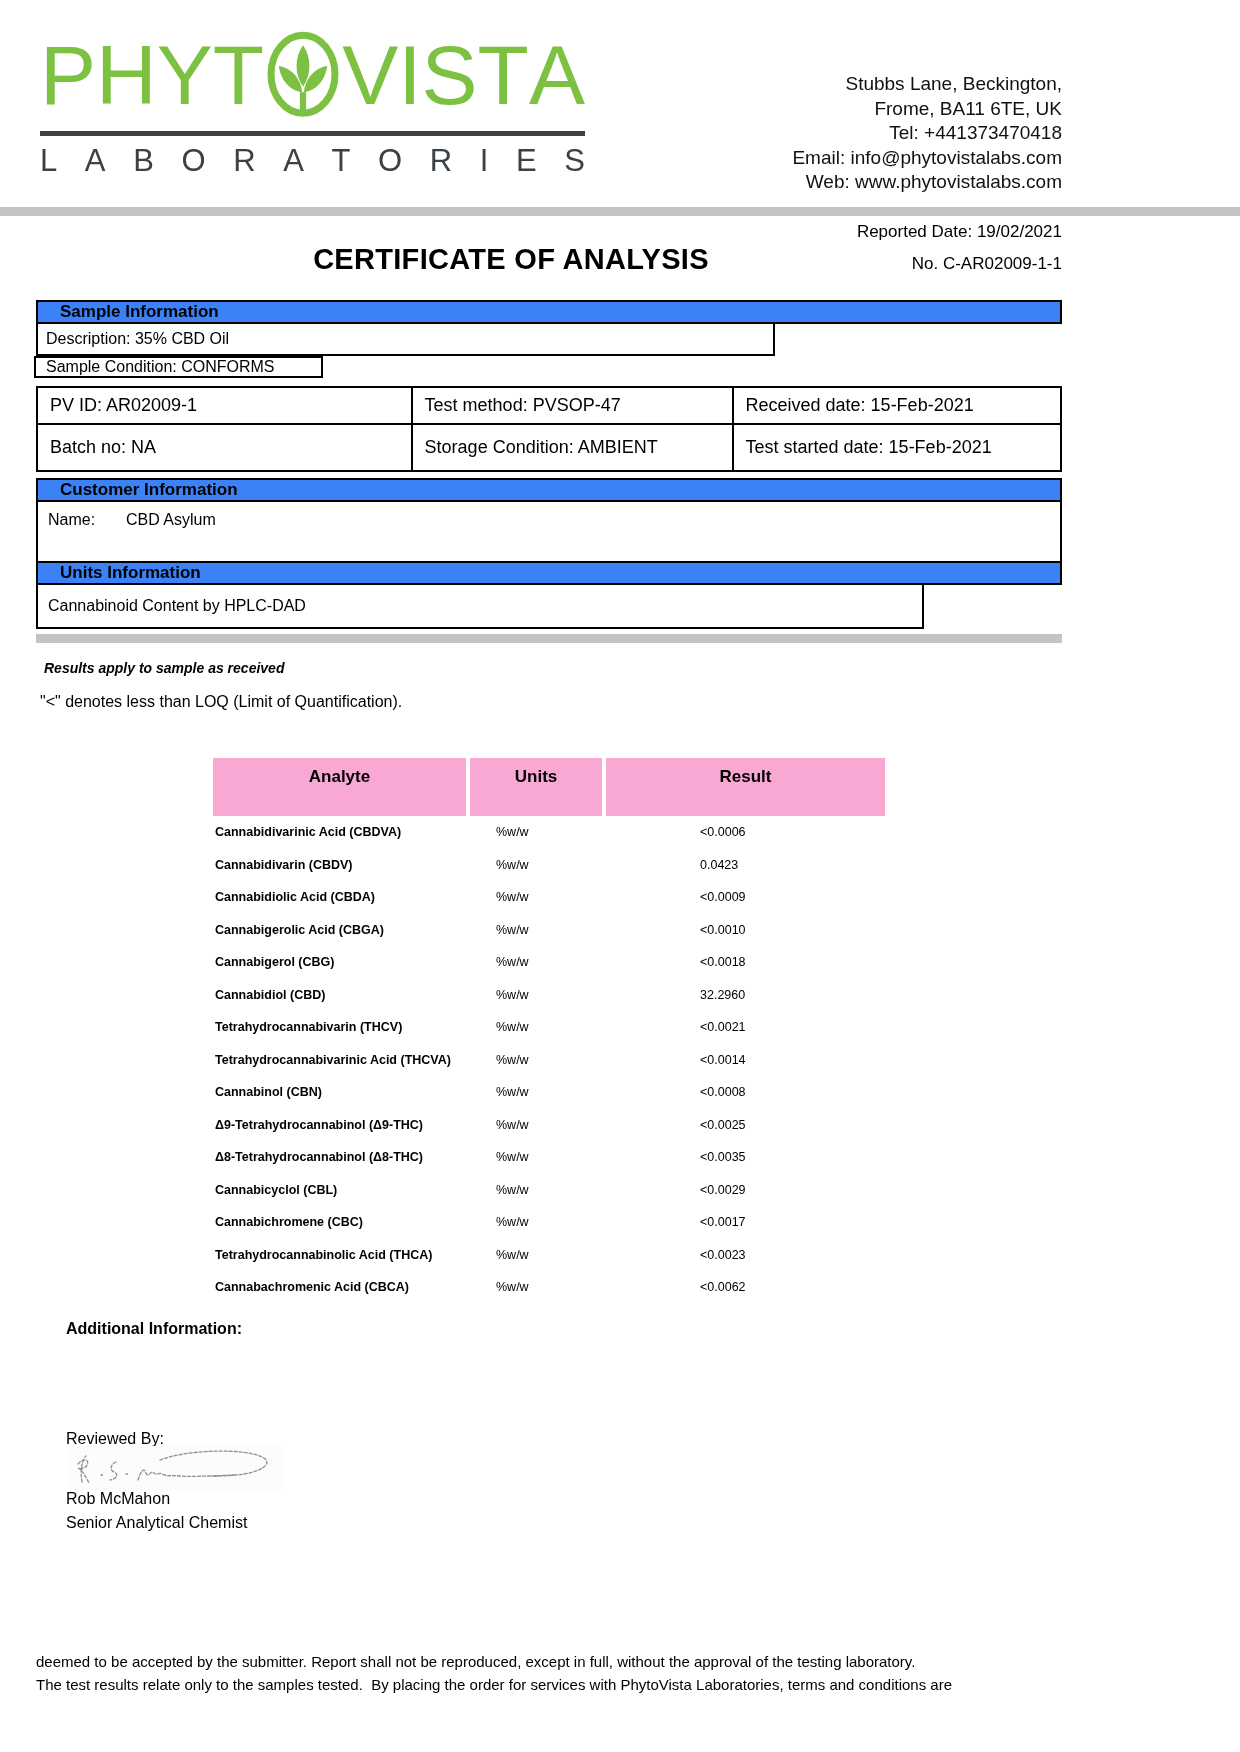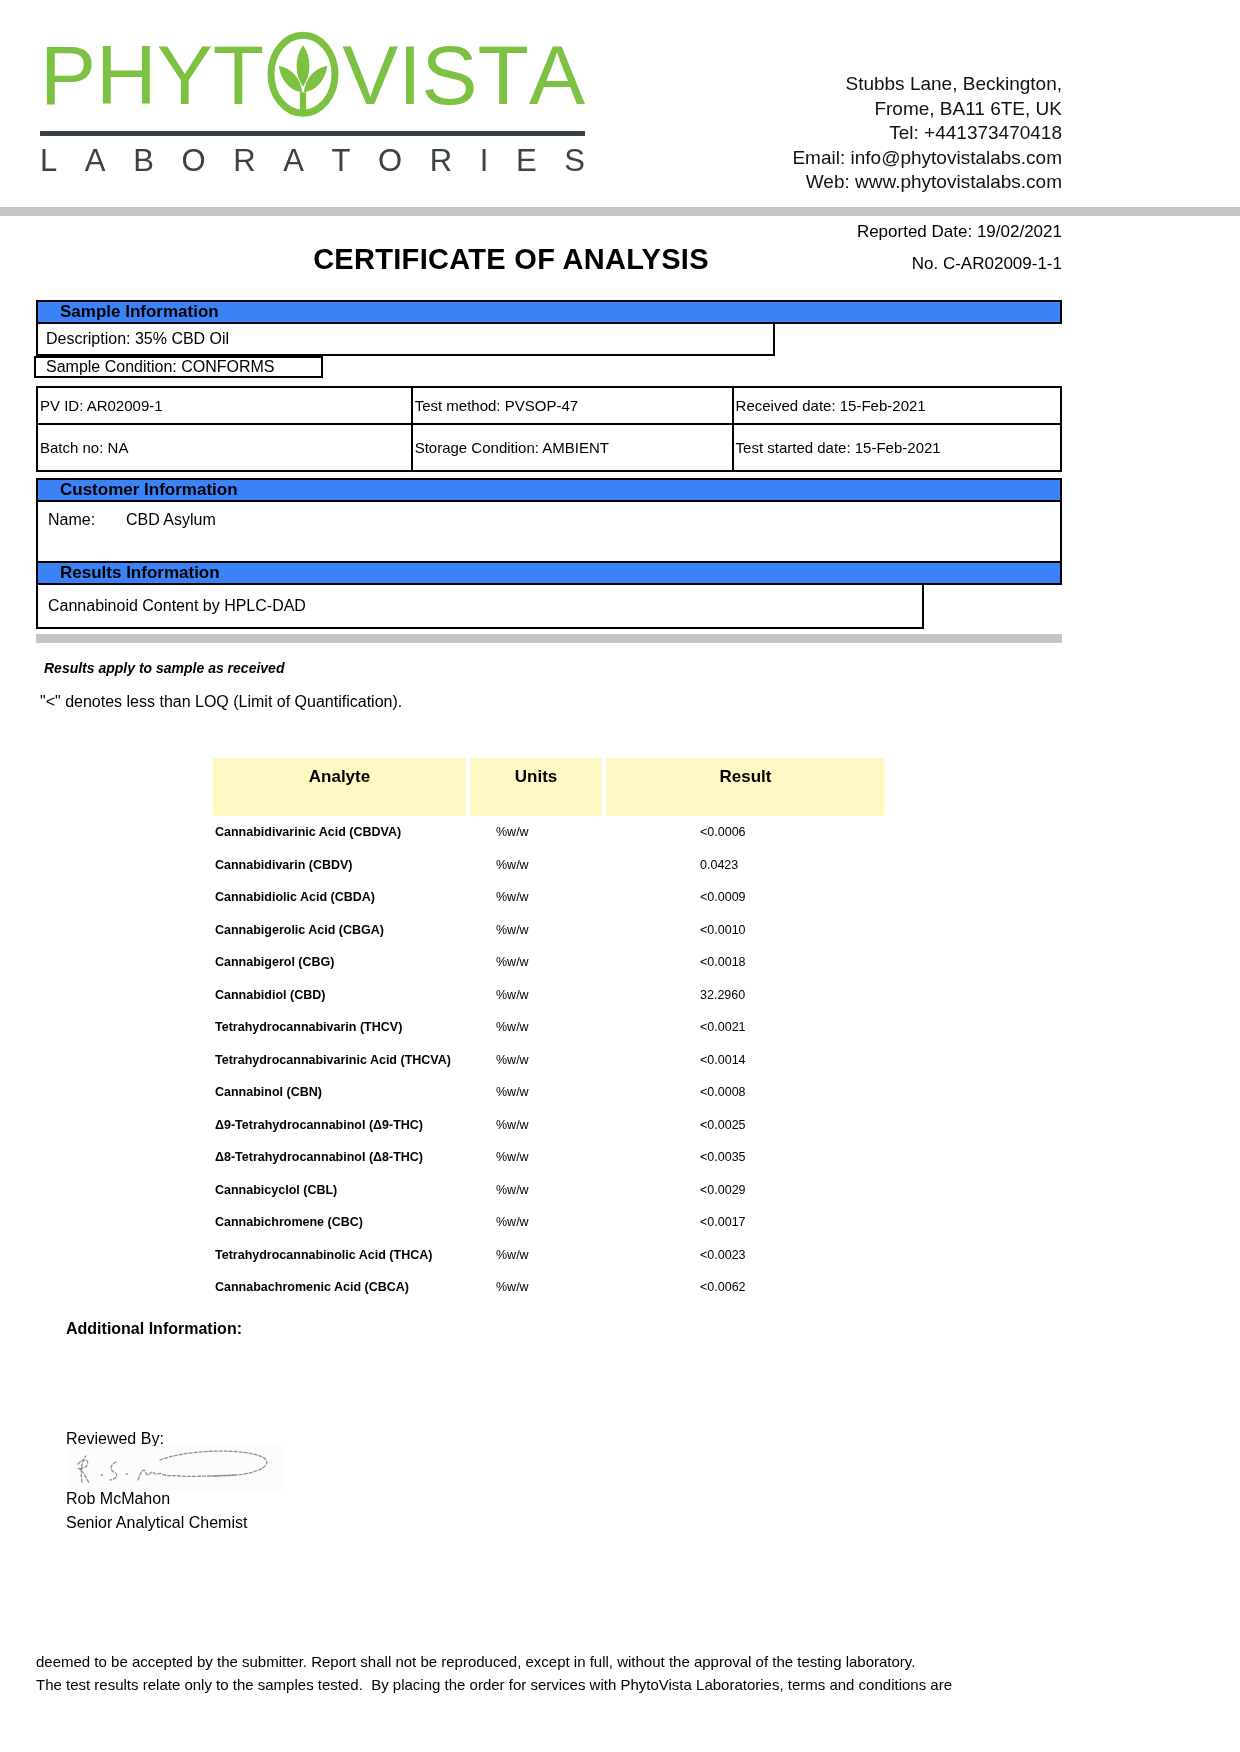"PV ID: AR02009-1" .row3 > div { font-size: 15px -> 18px; padding-left: 2px -> 12px }
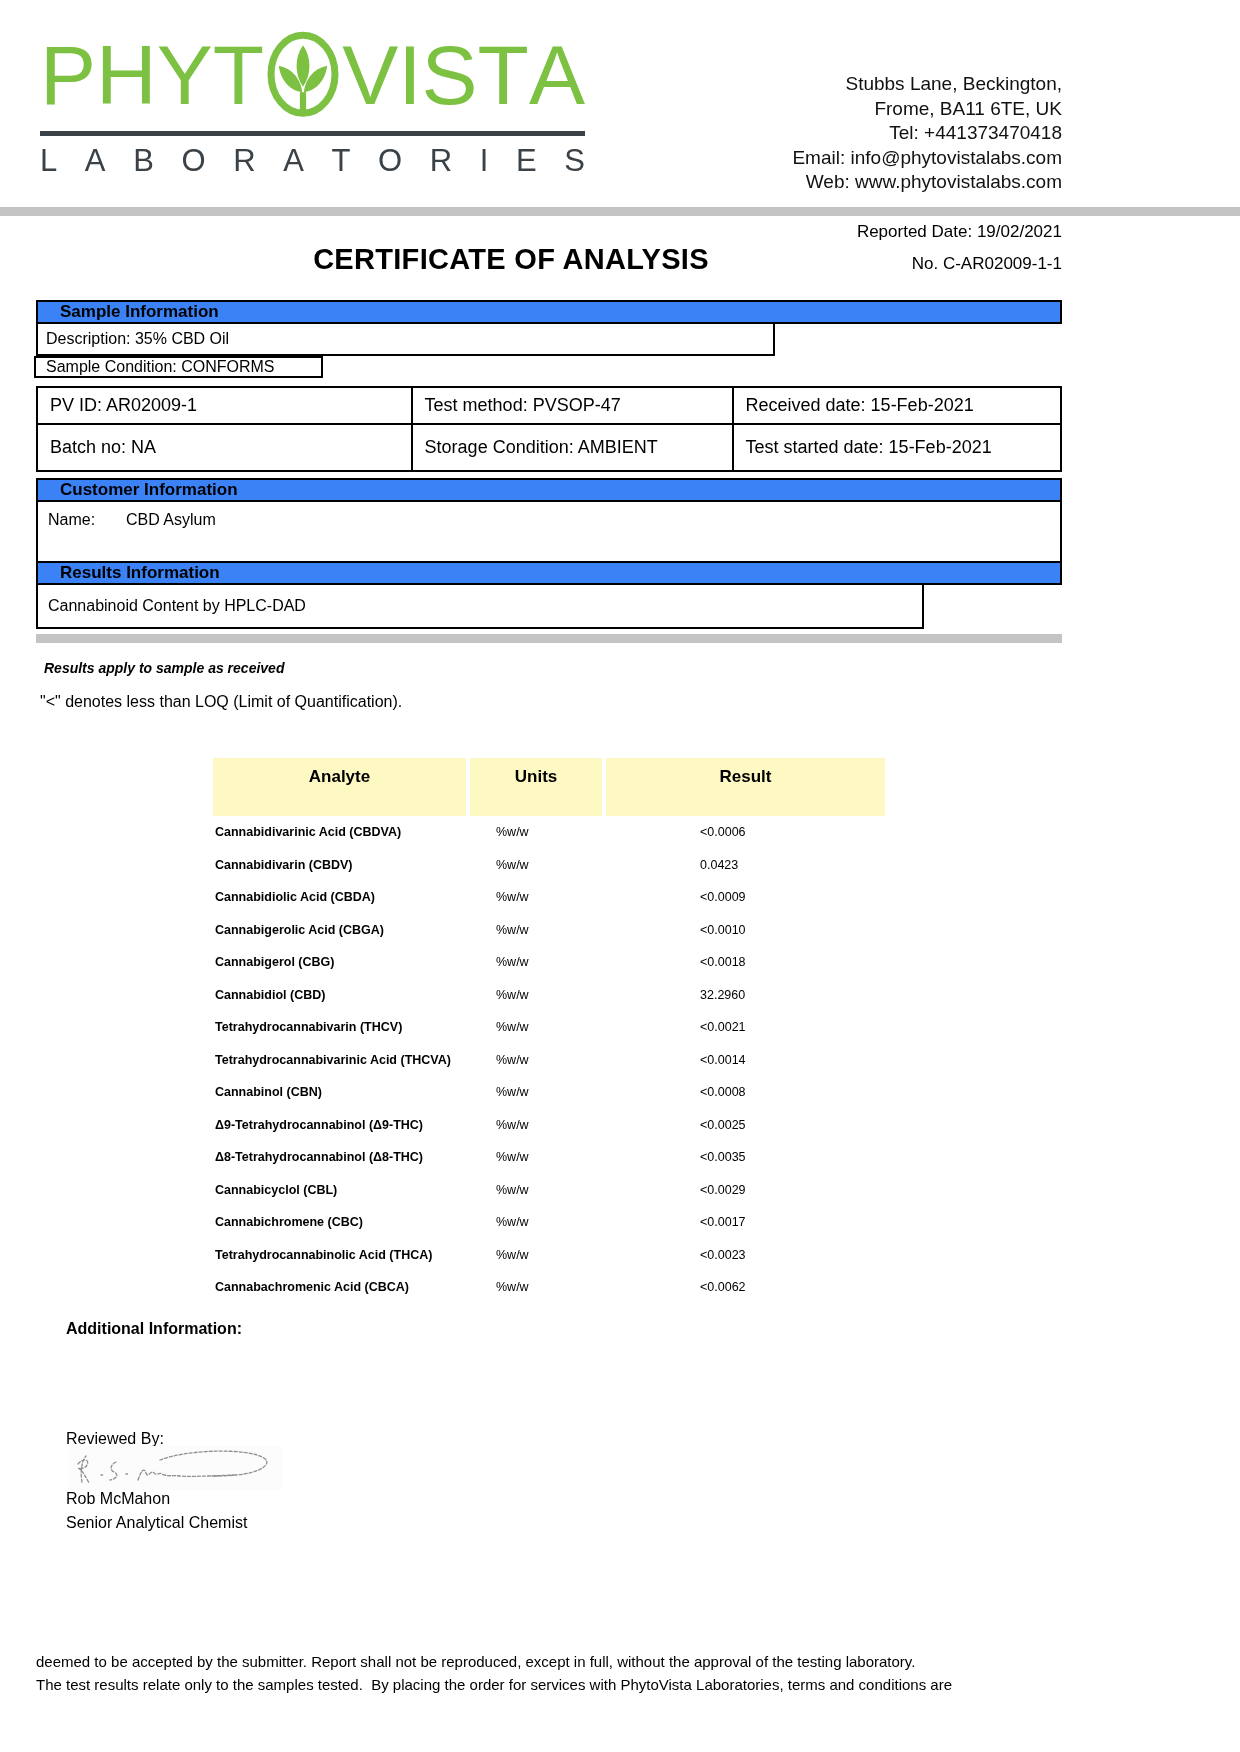"Results Information" div.secbar { text: Results -> Units }
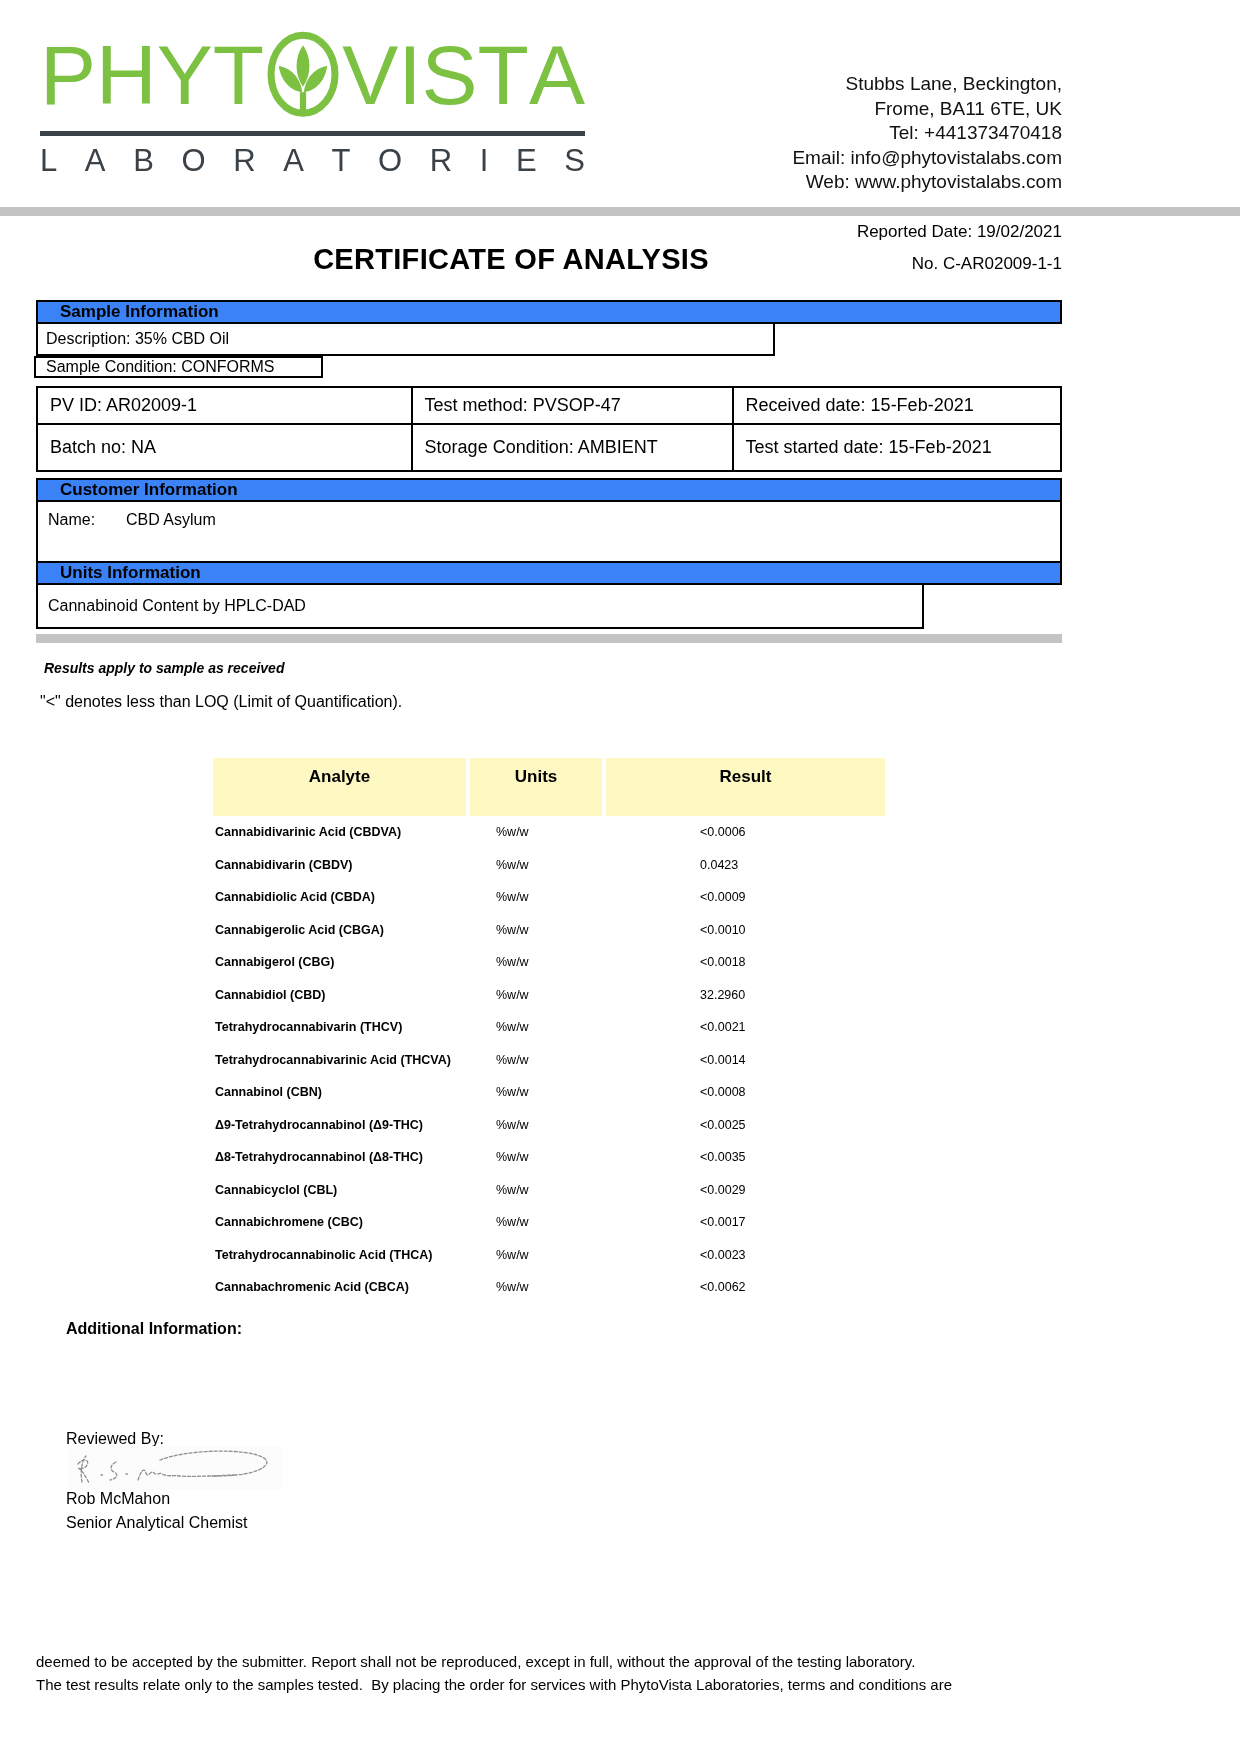"Analyte" .rt-h { background: #fef9c3 -> #f9a8d4 }
